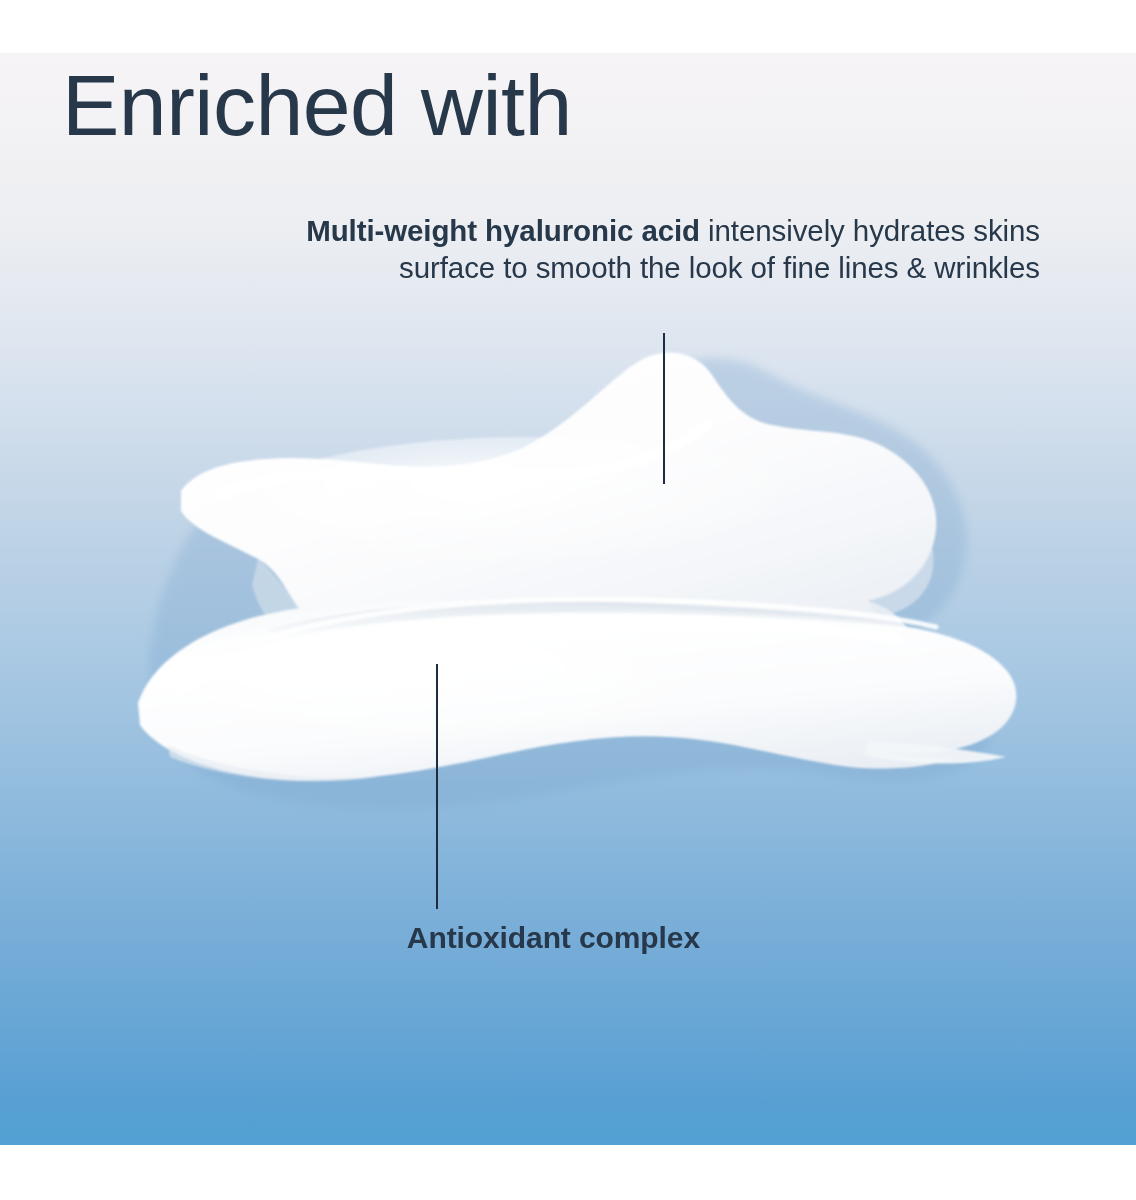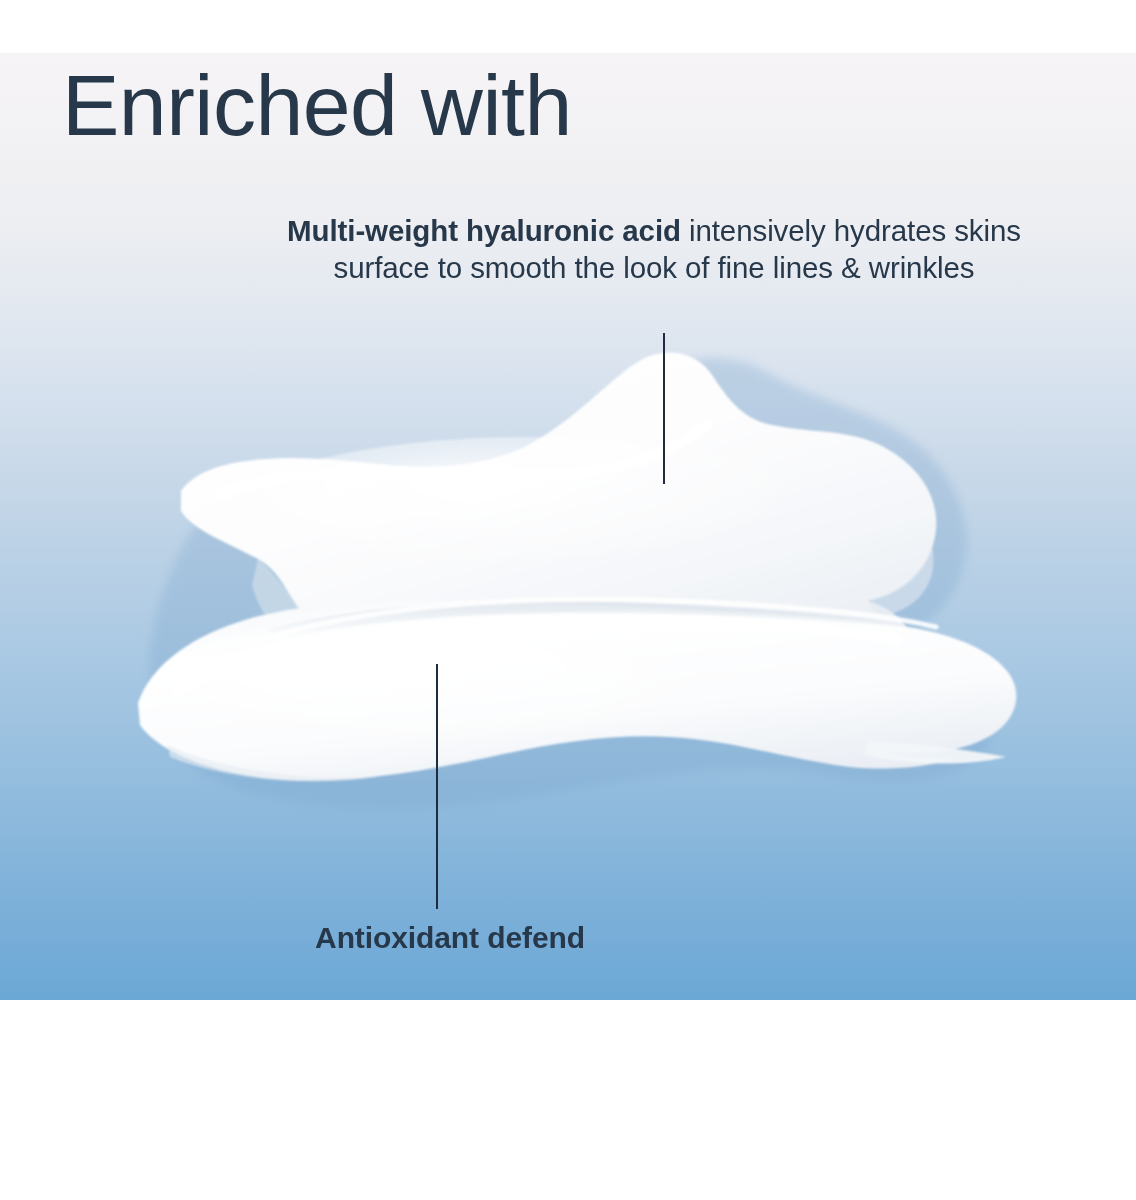"Enriched with" #poster { height: 1000px -> 1200px }
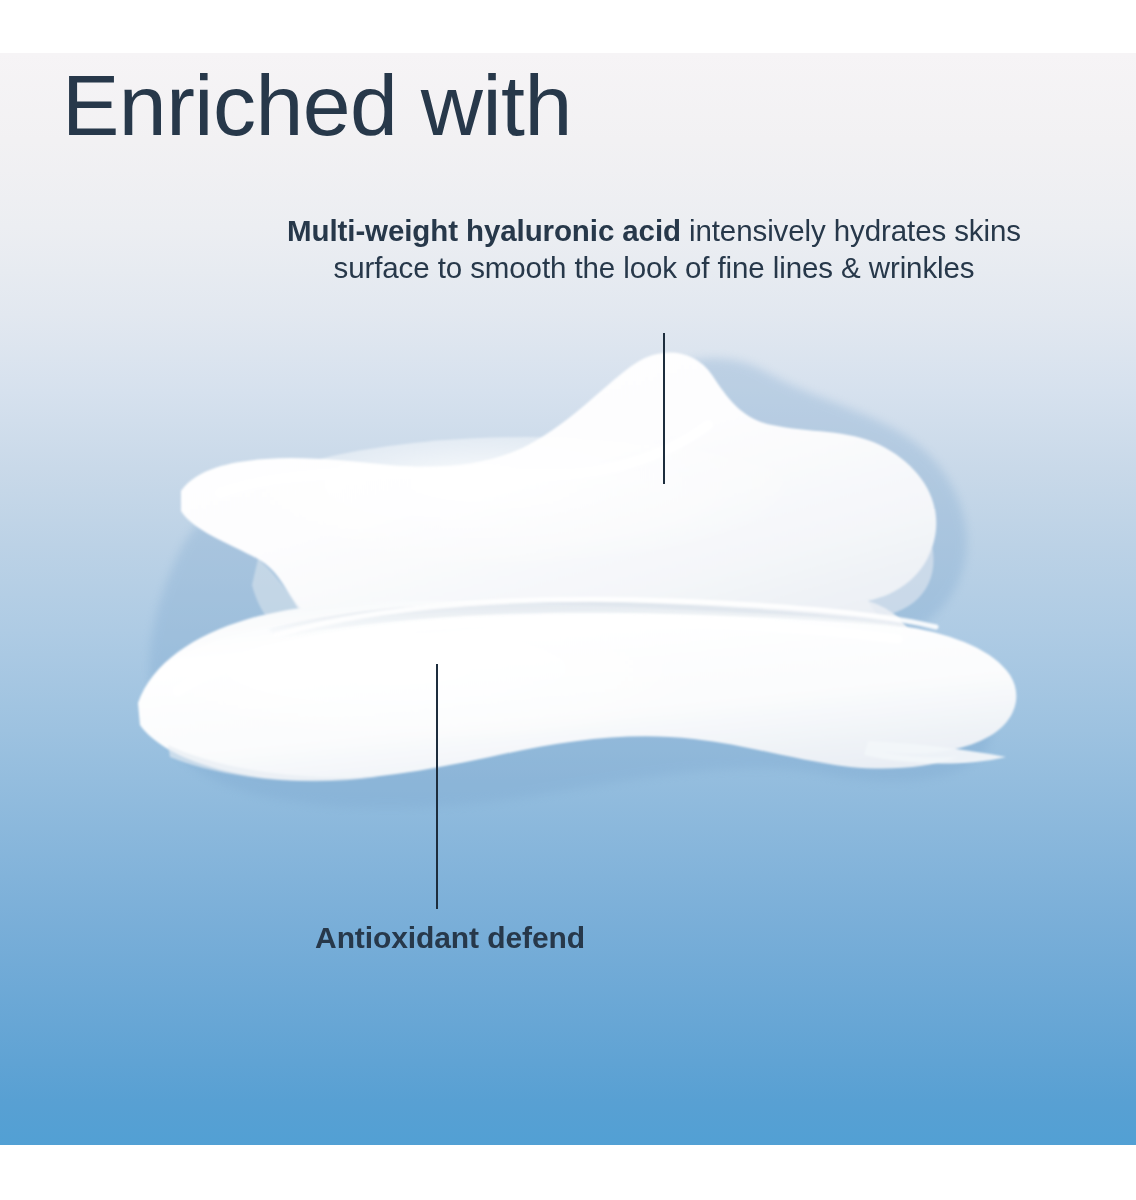"Multi-weight hyaluronic acid intensively" .callout { text-align: center -> right }
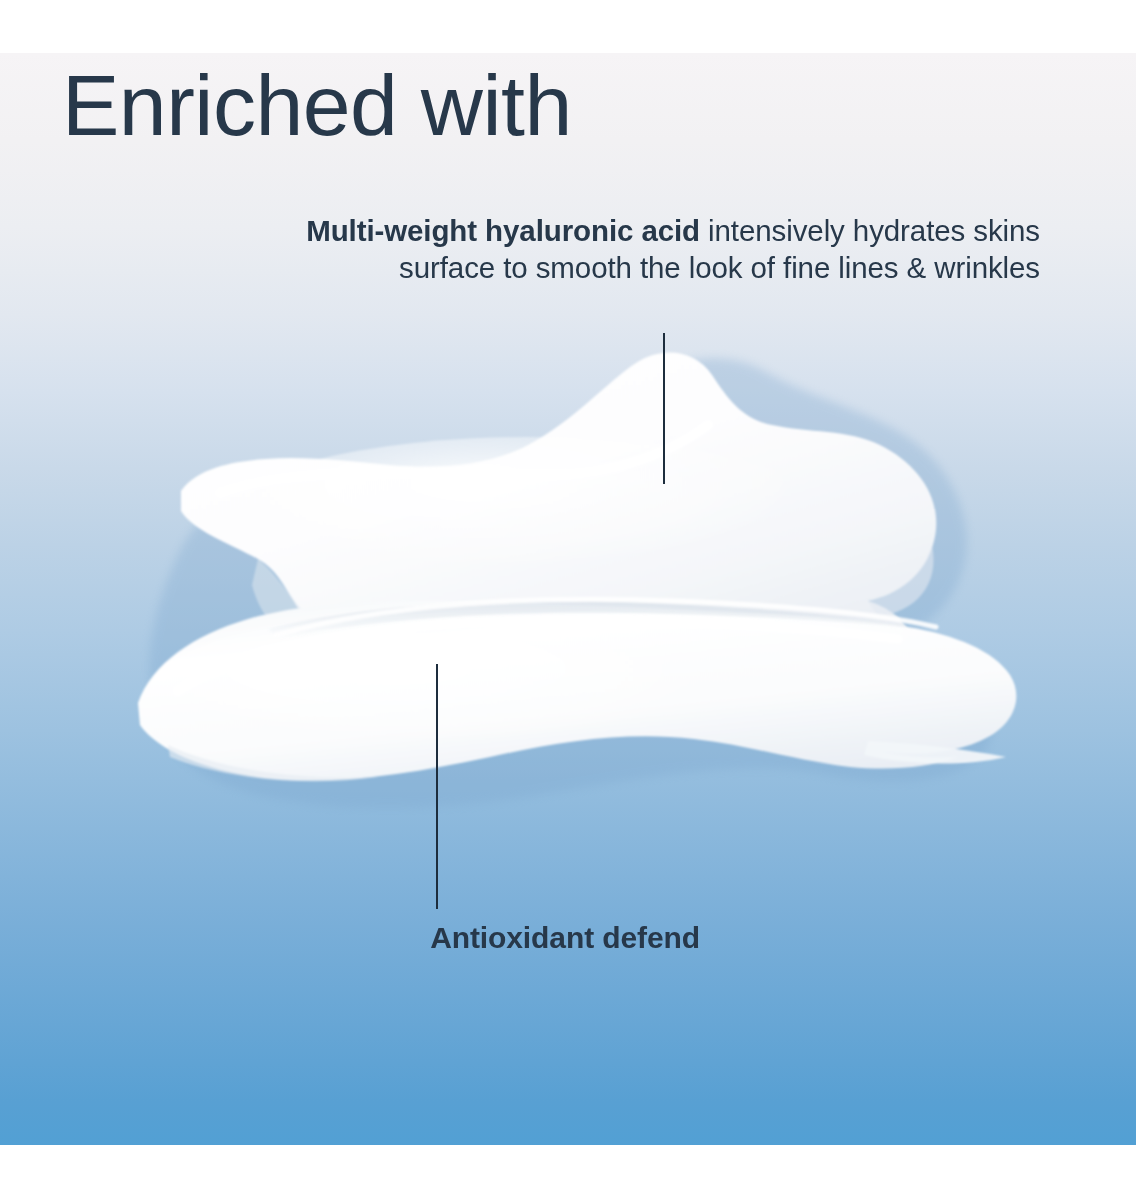"Antioxidant defend" span.lead { text: defend -> complex }
